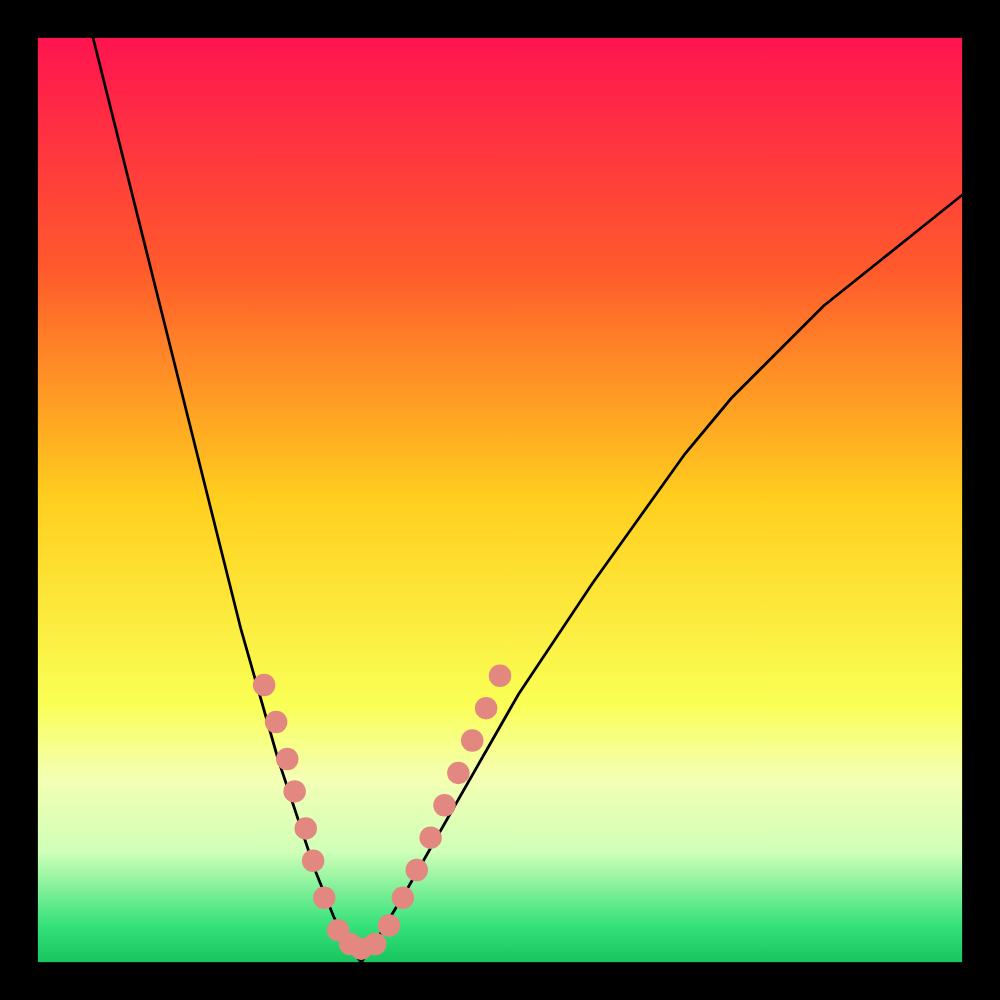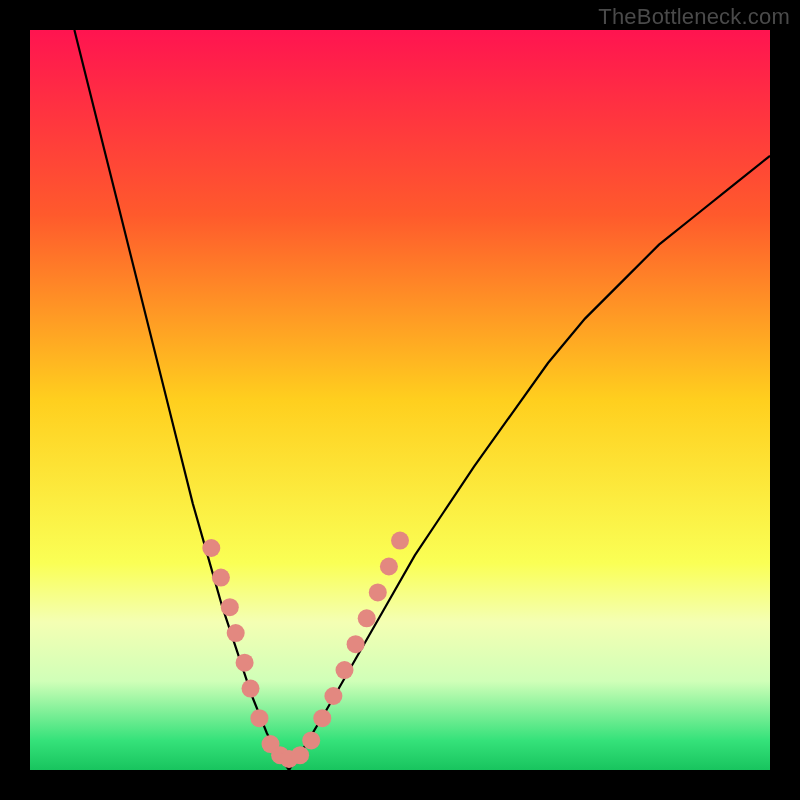"TheBottleneck.com" div.watermark { html: <div>TheBottleneck.com</div> -> none }
